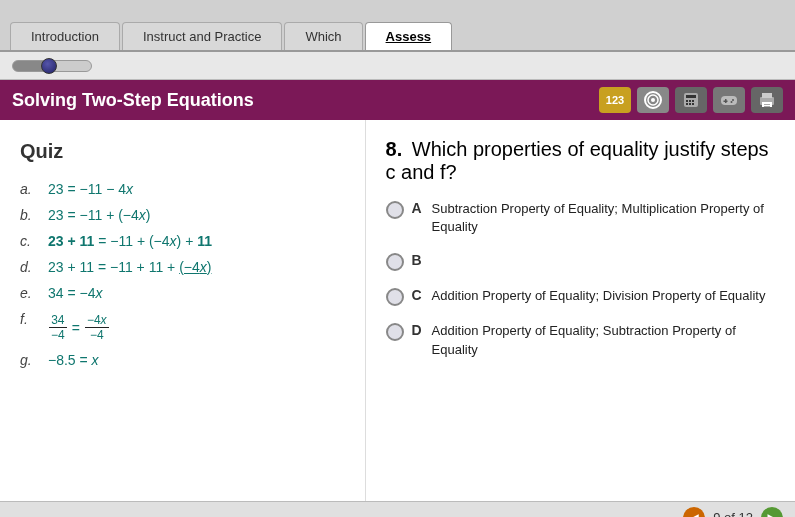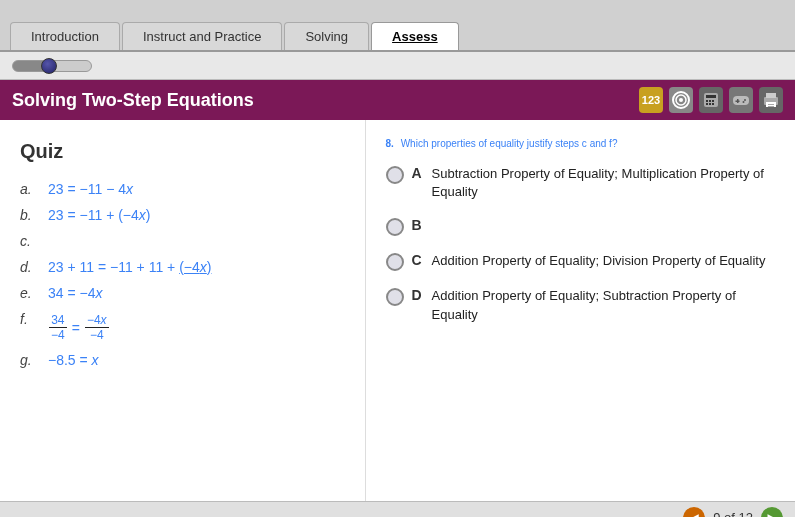"Solving" span { text: Solving -> Which }
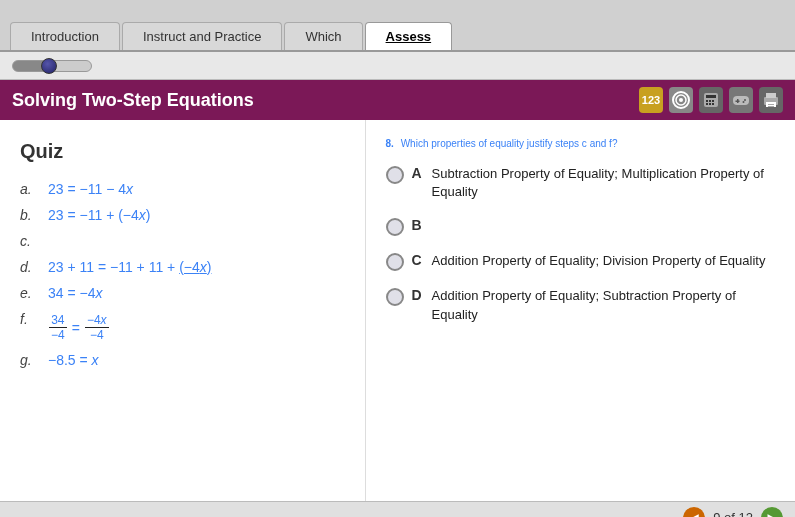"123" .icon-box { width: 24px -> 32px }
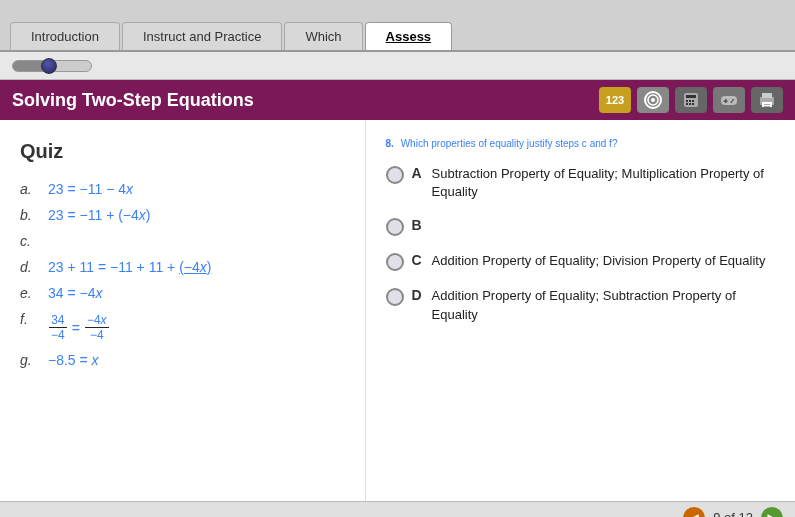"8. Which properties of equality" .question-header { color: #3b82f6 -> #000000; font-size: 10px -> 20px }
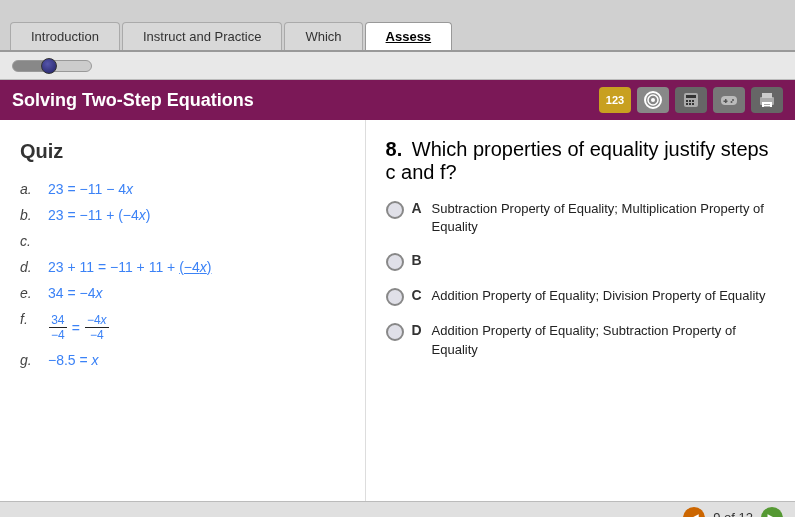"23 = −11 − 4x" .step-eq { color: #3b82f6 -> #0f766e }
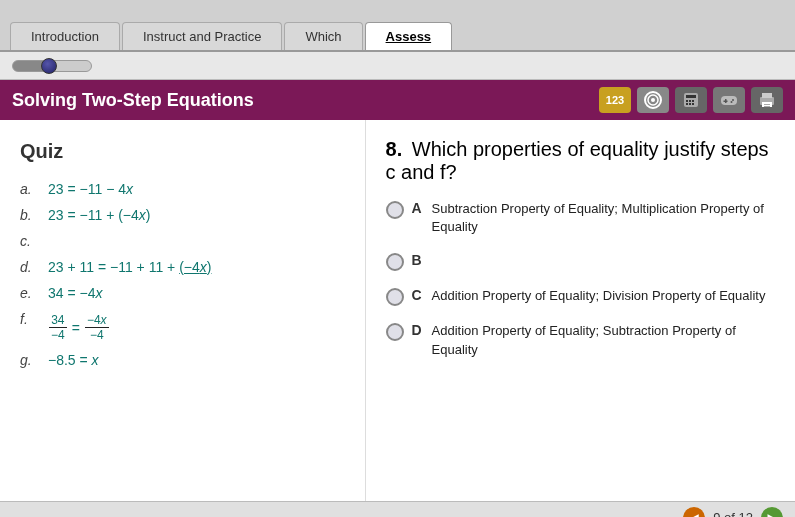"23 + 11 = −11 + (−4x)" span.step-eq { html: none -> <span><strong>23 + 11</strong> = −11 + (−4<em>x</em>) + <strong>11</strong></span> }
